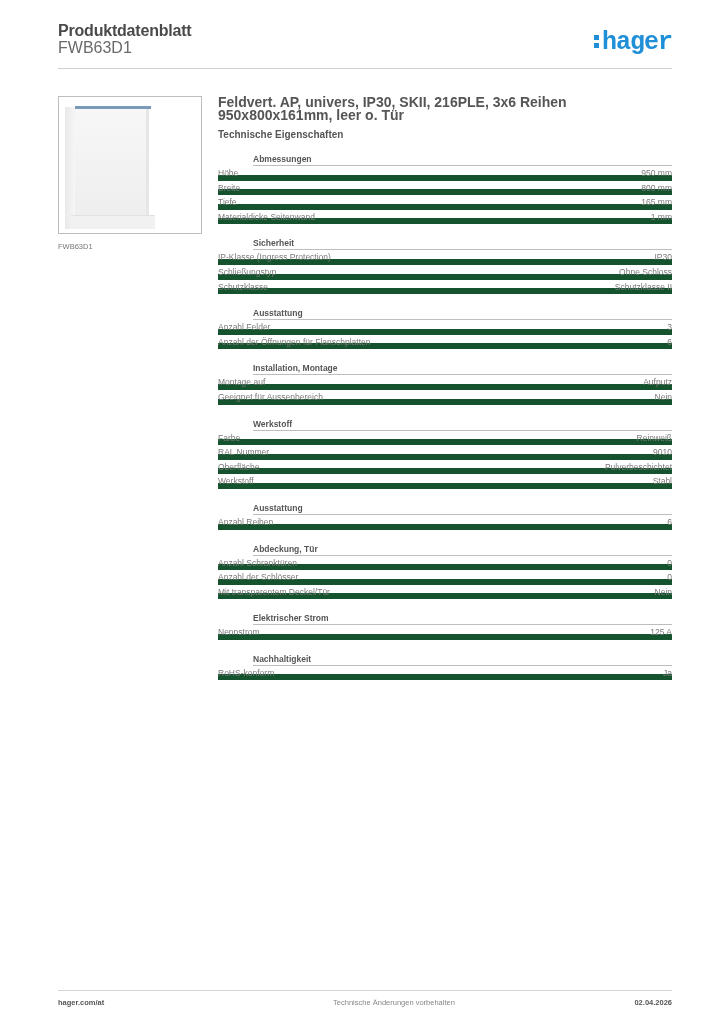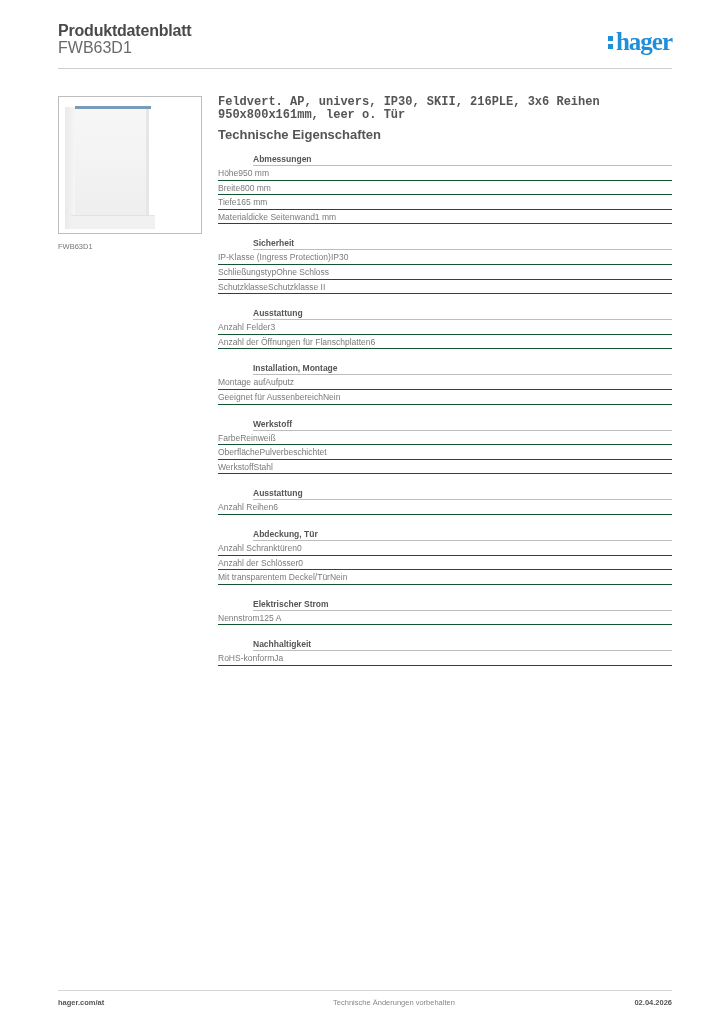"hager" .logo { font-family: Liberation Serif, serif -> Liberation Mono, monospace }
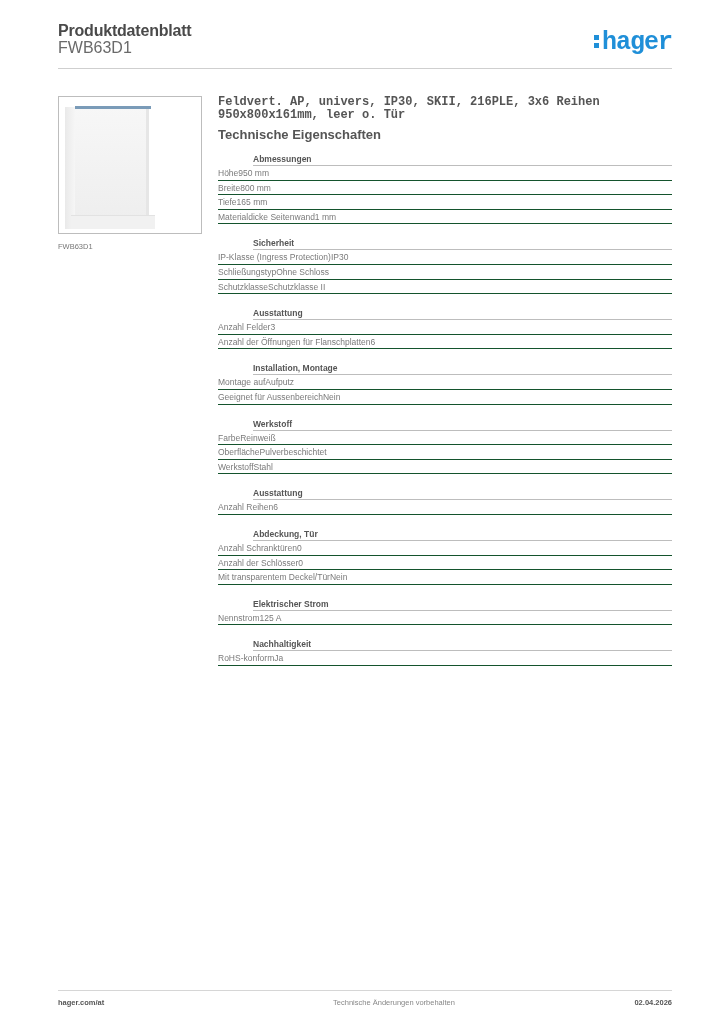"Feldvert. AP, univers, IP30, SKII," .product-desc { font-family: Liberation Mono, monospace -> none; font-size: 12px -> 14px }
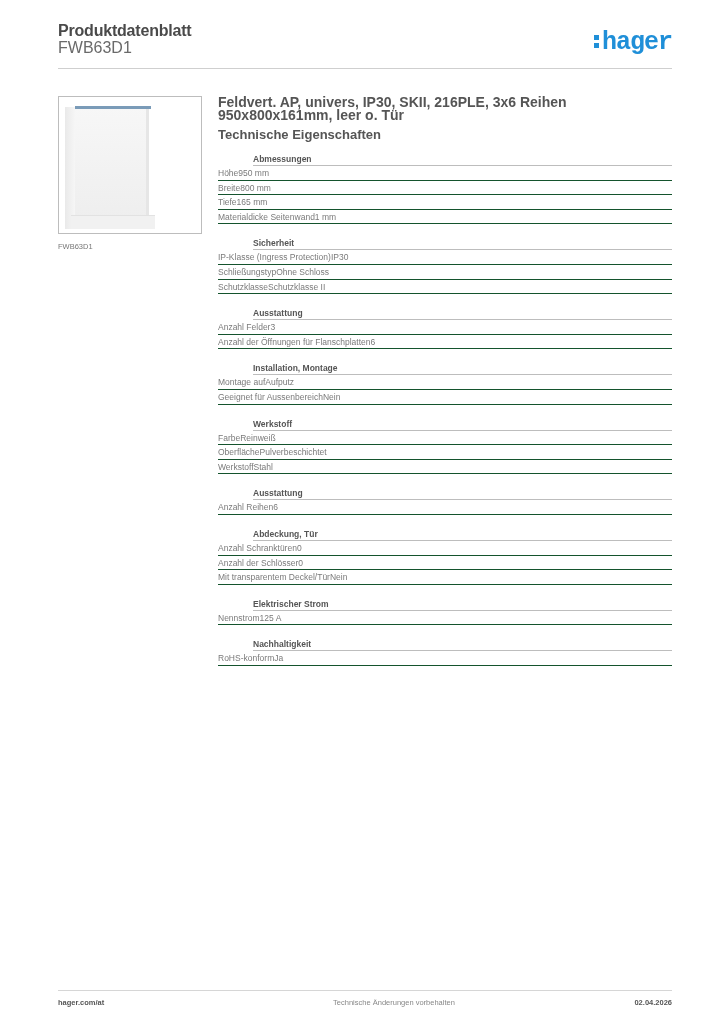"Technische Eigenschaften" .tech-title { font-size: 13px -> 10px }
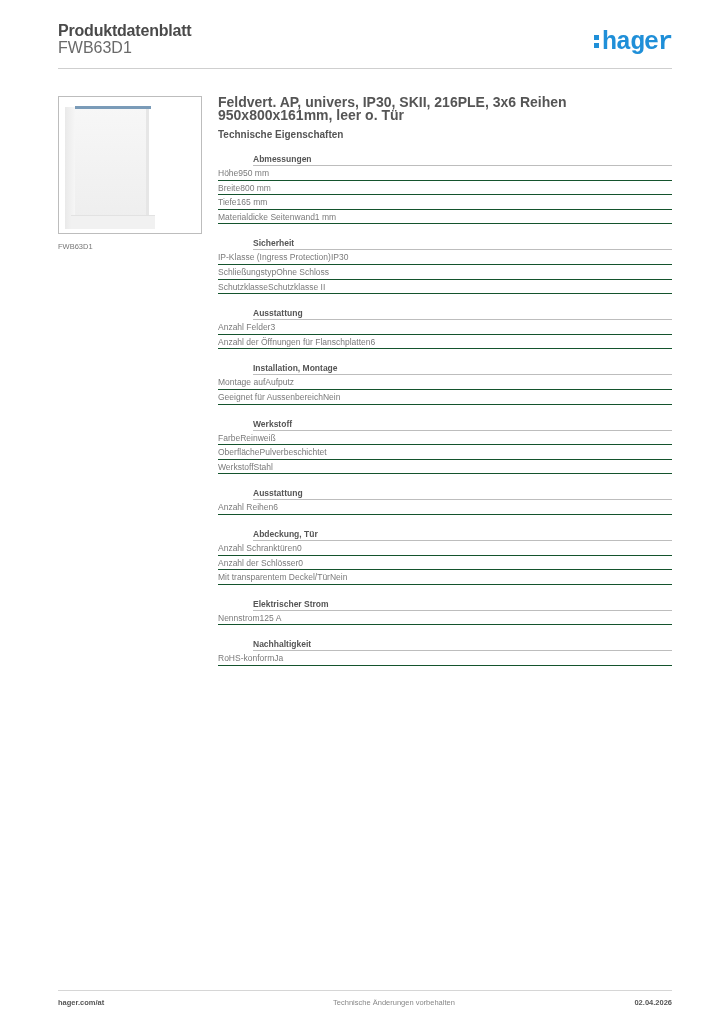"Höhe" .row { border-bottom: 1px solid #14532d -> 6px solid #14532d; justify-content: none -> space-between }
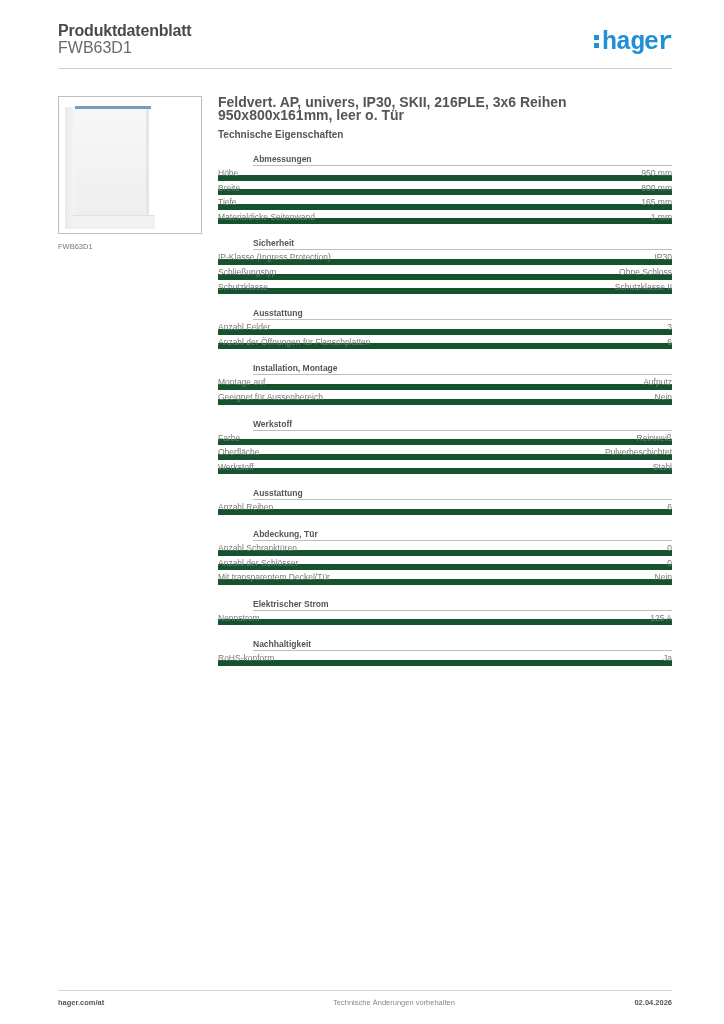"RAL Nummer" div.row { html: none -> <div> <span>RAL Nummer</span> <span>9010</span> </div> }
